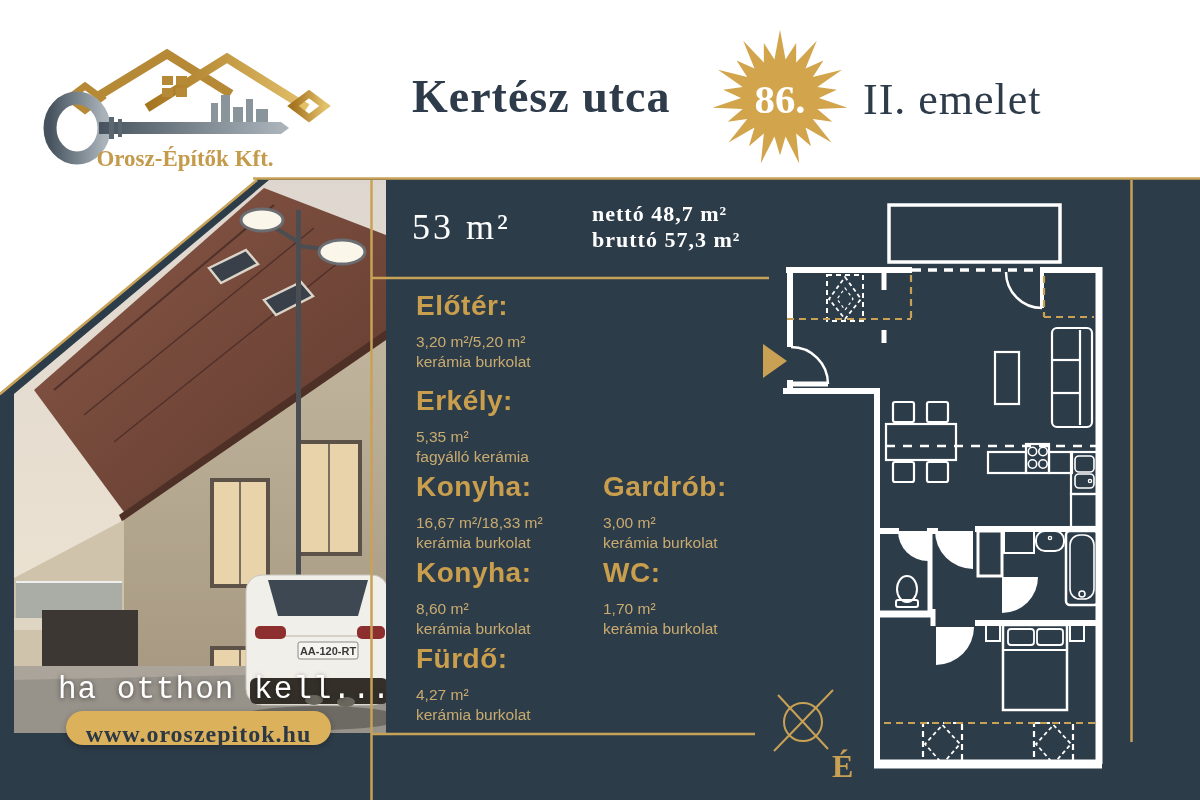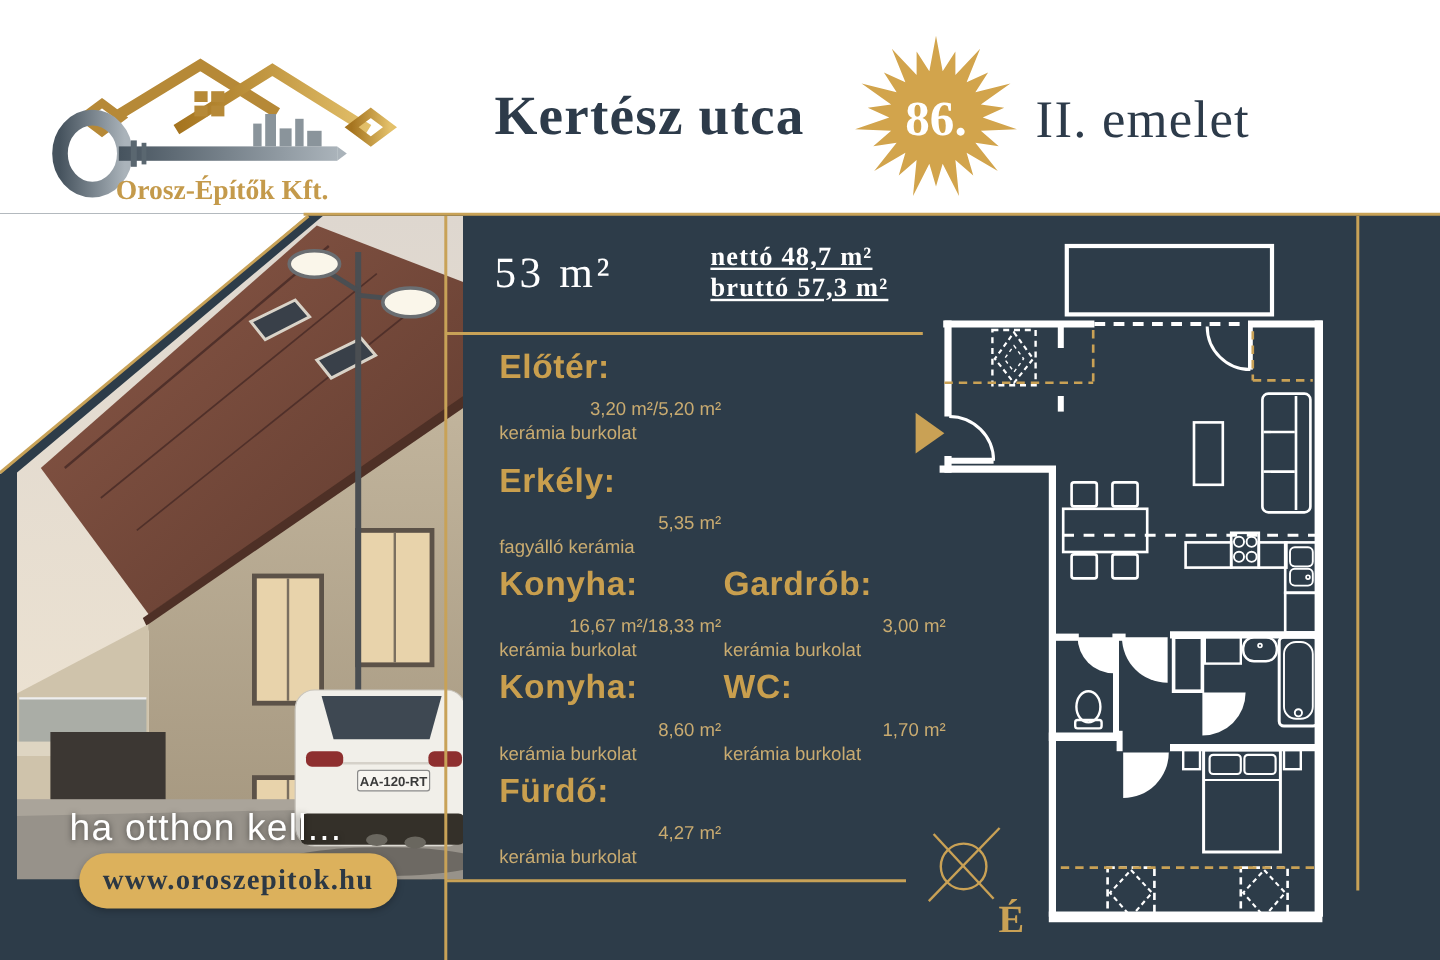"nettó 48,7 m²" .netgross { text-decoration: underline -> none }
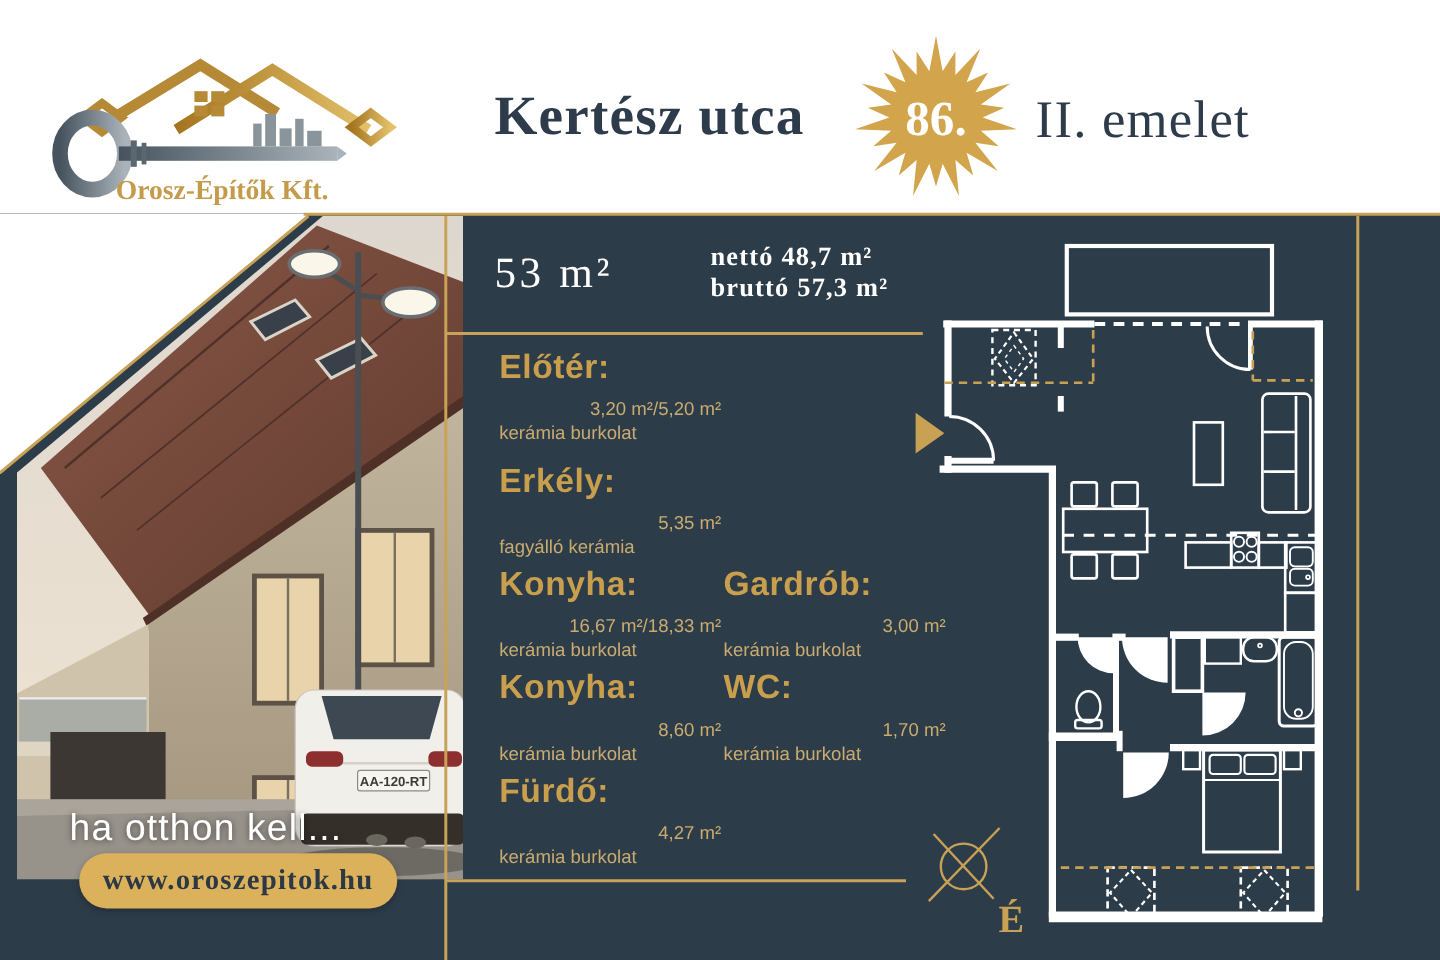"3,20 m²/5,20 m²" .room .area { text-align: right -> none }
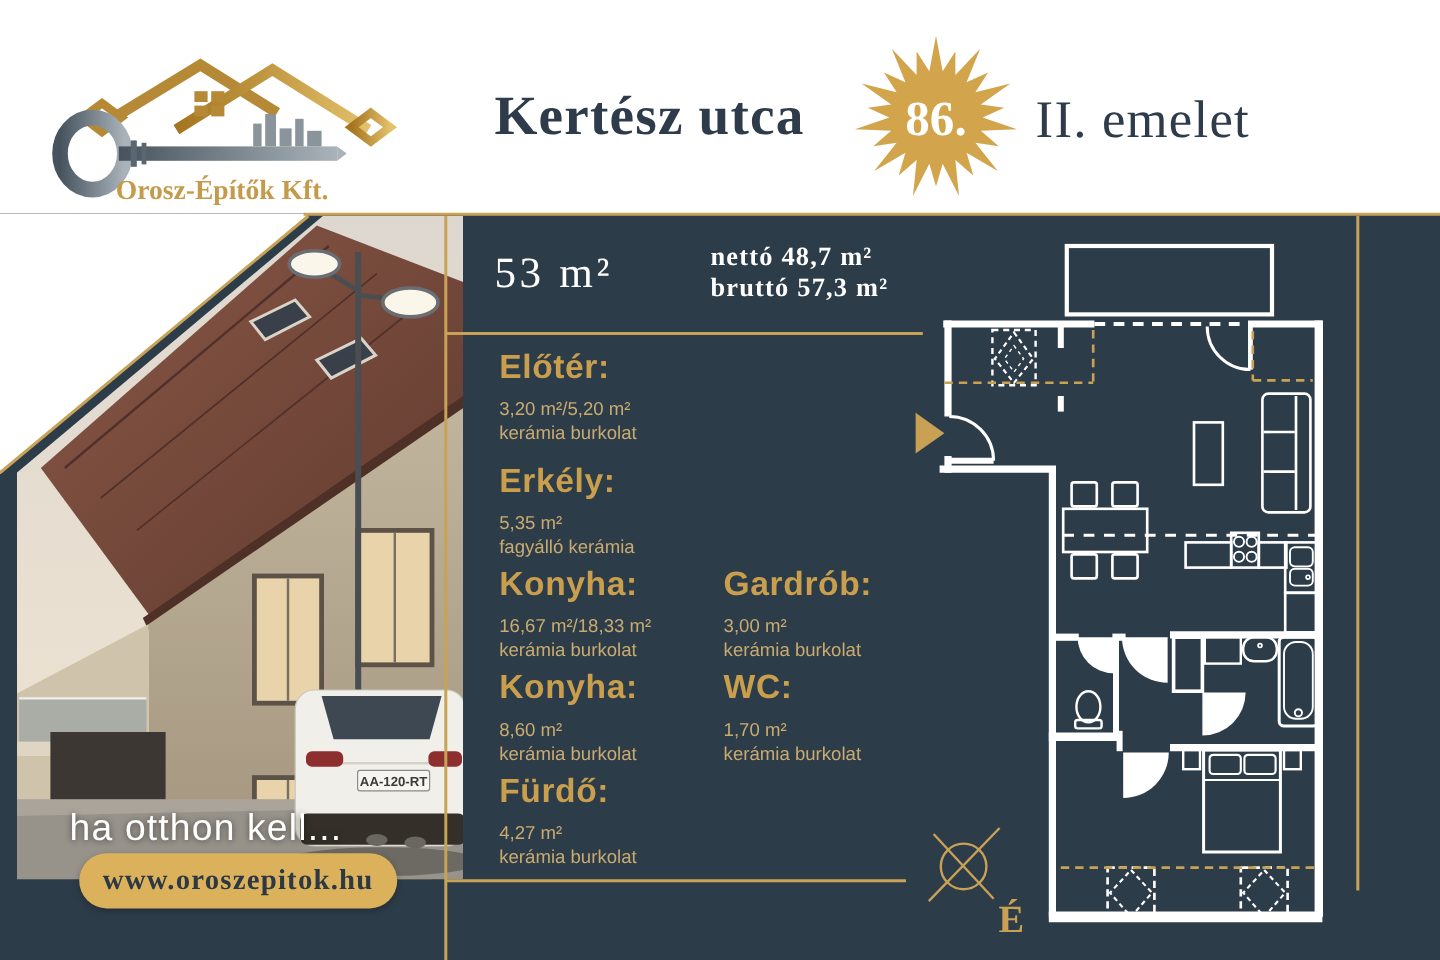"ha otthon kell..." .tagline { font-family: Liberation Sans, sans-serif -> Liberation Mono, monospace }
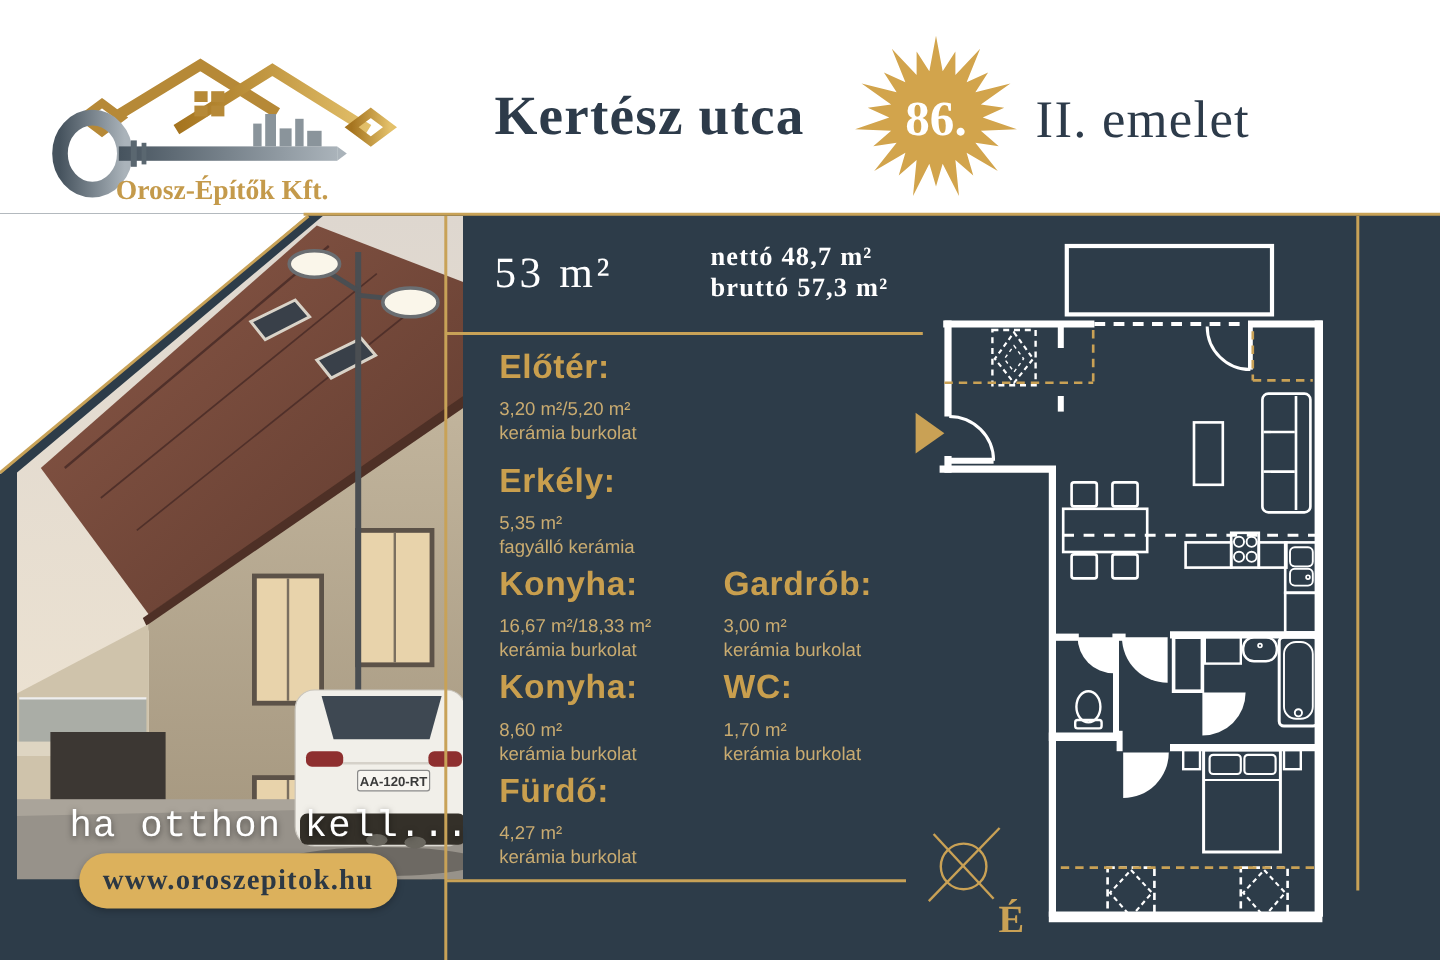"www.oroszepitok.hu" .site-pill { height: 46px -> 34px }
